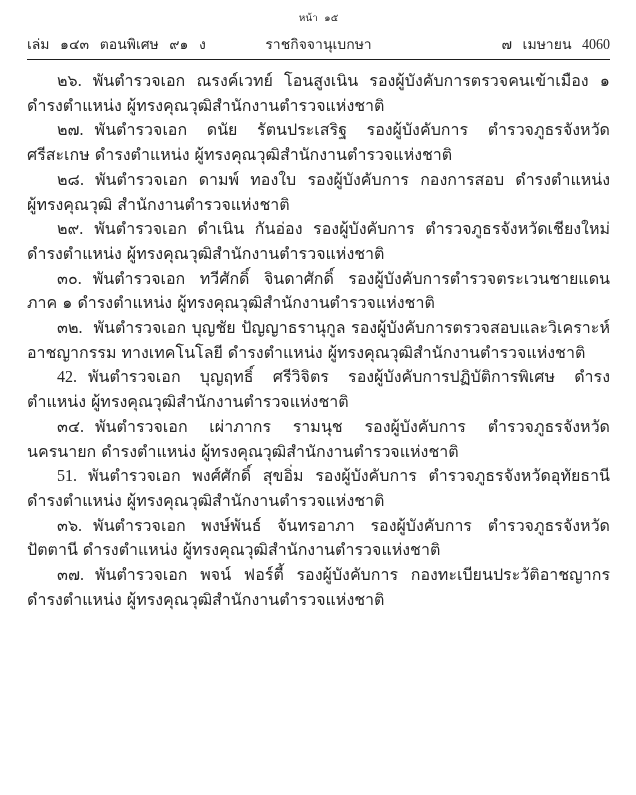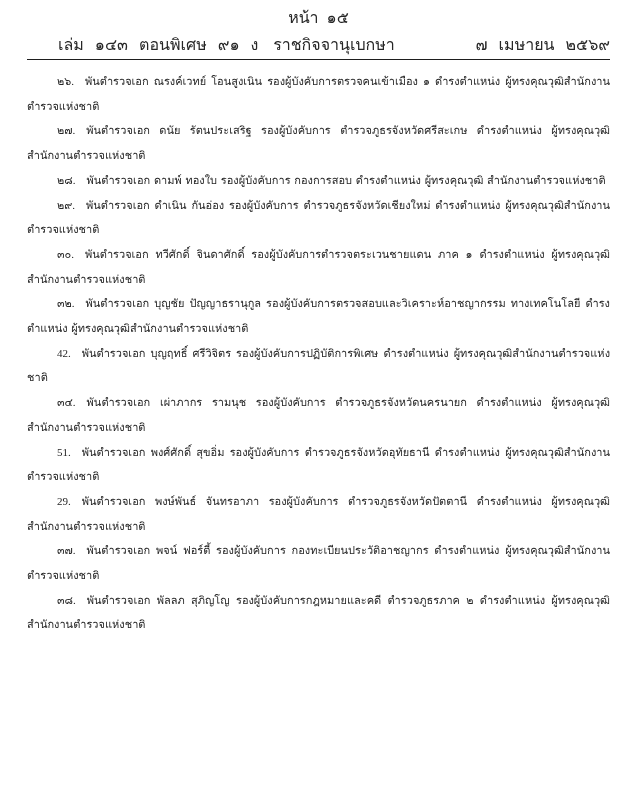"หน้า ๑๕" .page-head { font-size: 16px -> 10px }
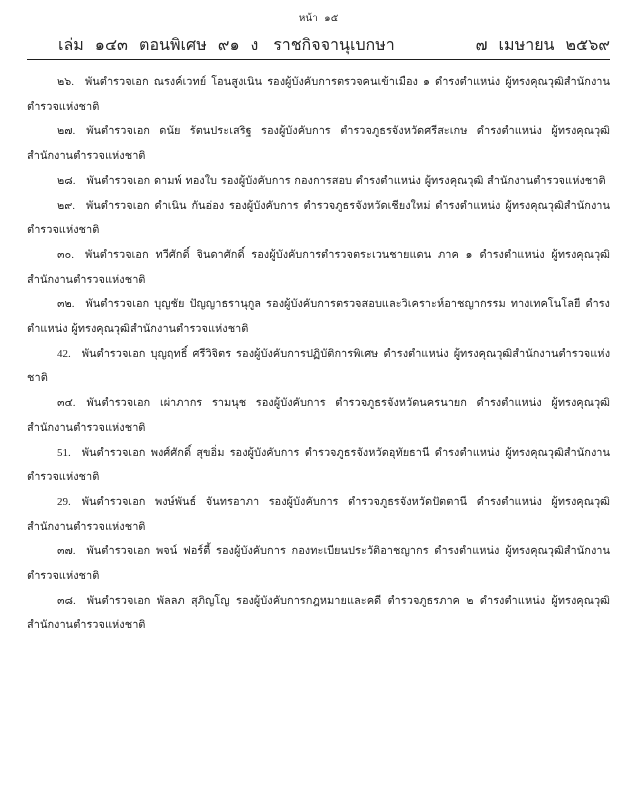"เล่ม ๑๔๓ ตอนพิเศษ ๙๑ ง" .masthead { font-size: 16px -> 14px; margin-left: 31px -> none }
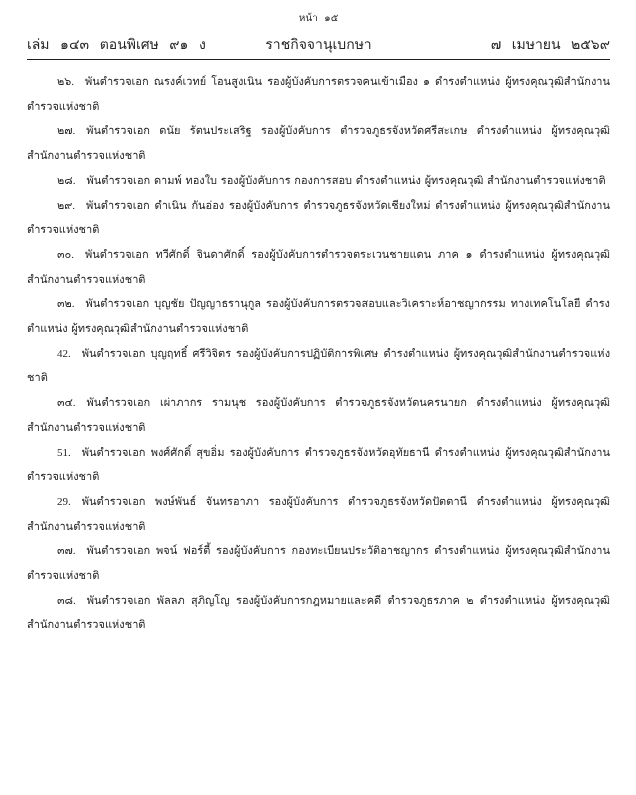"๗ เมษายน ๒๕๖๙" span.dt { text: ๒๕๖๙ -> 4060 }
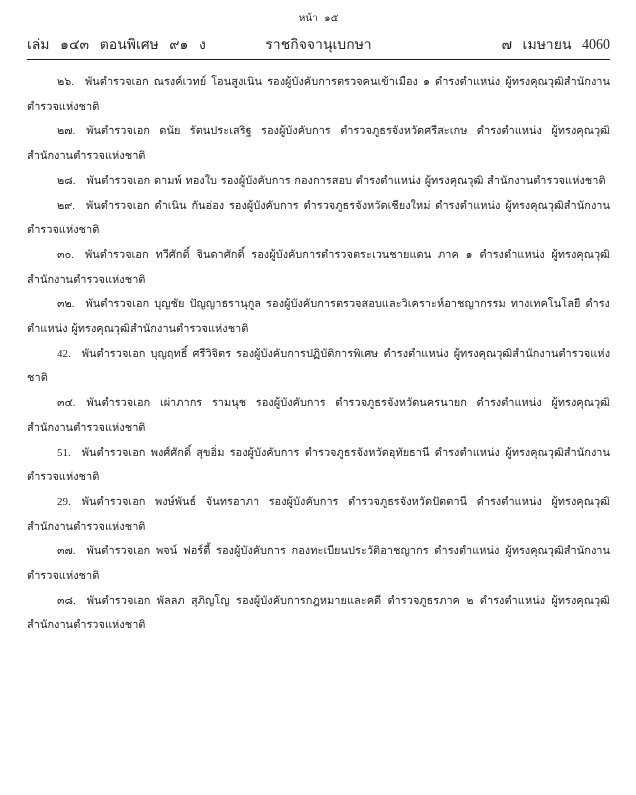"๒๖. พันตำรวจเอก ณรงค์เวทย์ โอนสูงเนิน" .entry { font-size: 11px -> 16px }
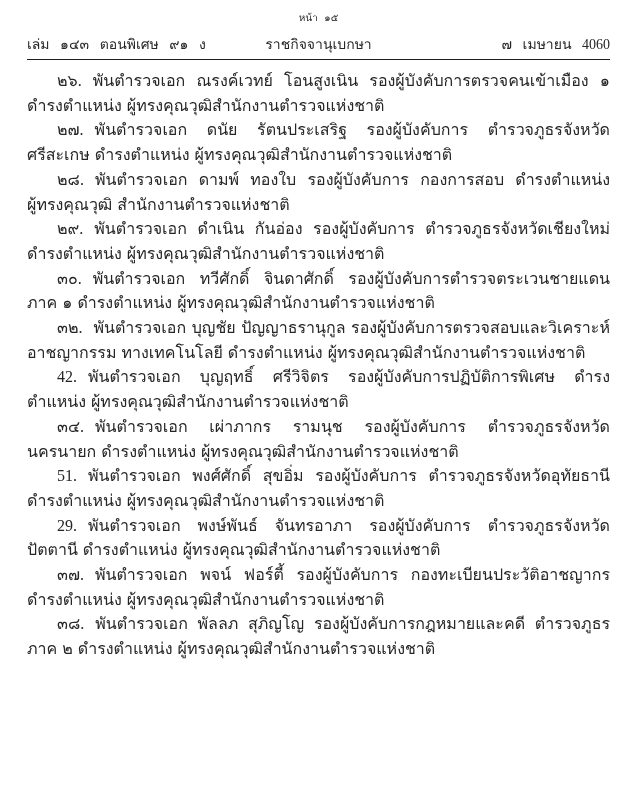"29." span.no { text: 29 -> ๓๖ }
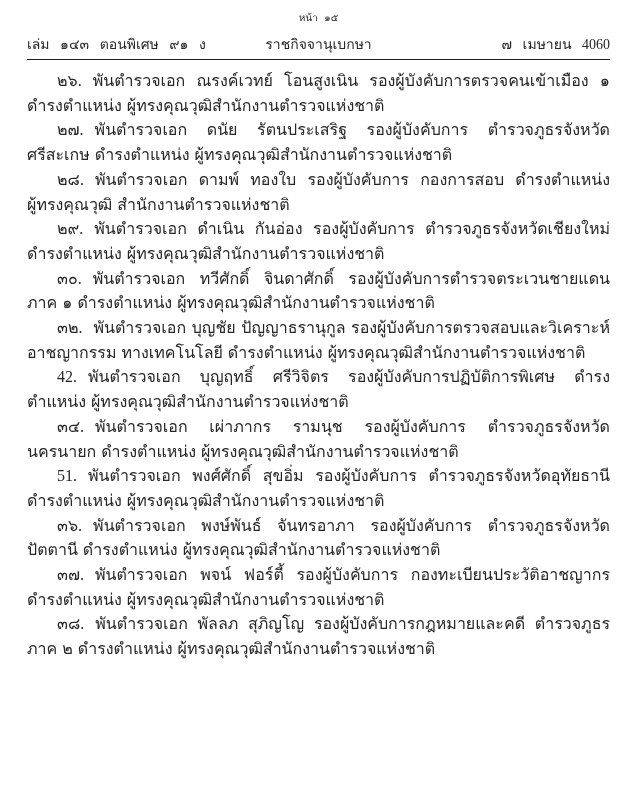"๓๘. พันตำรวจเอก พัลลภ สุภิญโญ" p.entry { html: <p><span>๓๘.</span><span>พันตำรวจเอก พัลลภ สุภิญโญ รองผู้บังคับการกฎหมายและคดี ตำรวจภูธรภาค ๒ ดำรงตำแหน่ง ผู้ทรงคุณวุฒิสำนักงานตำรวจแห่งชาติ</span></p> -> none }
